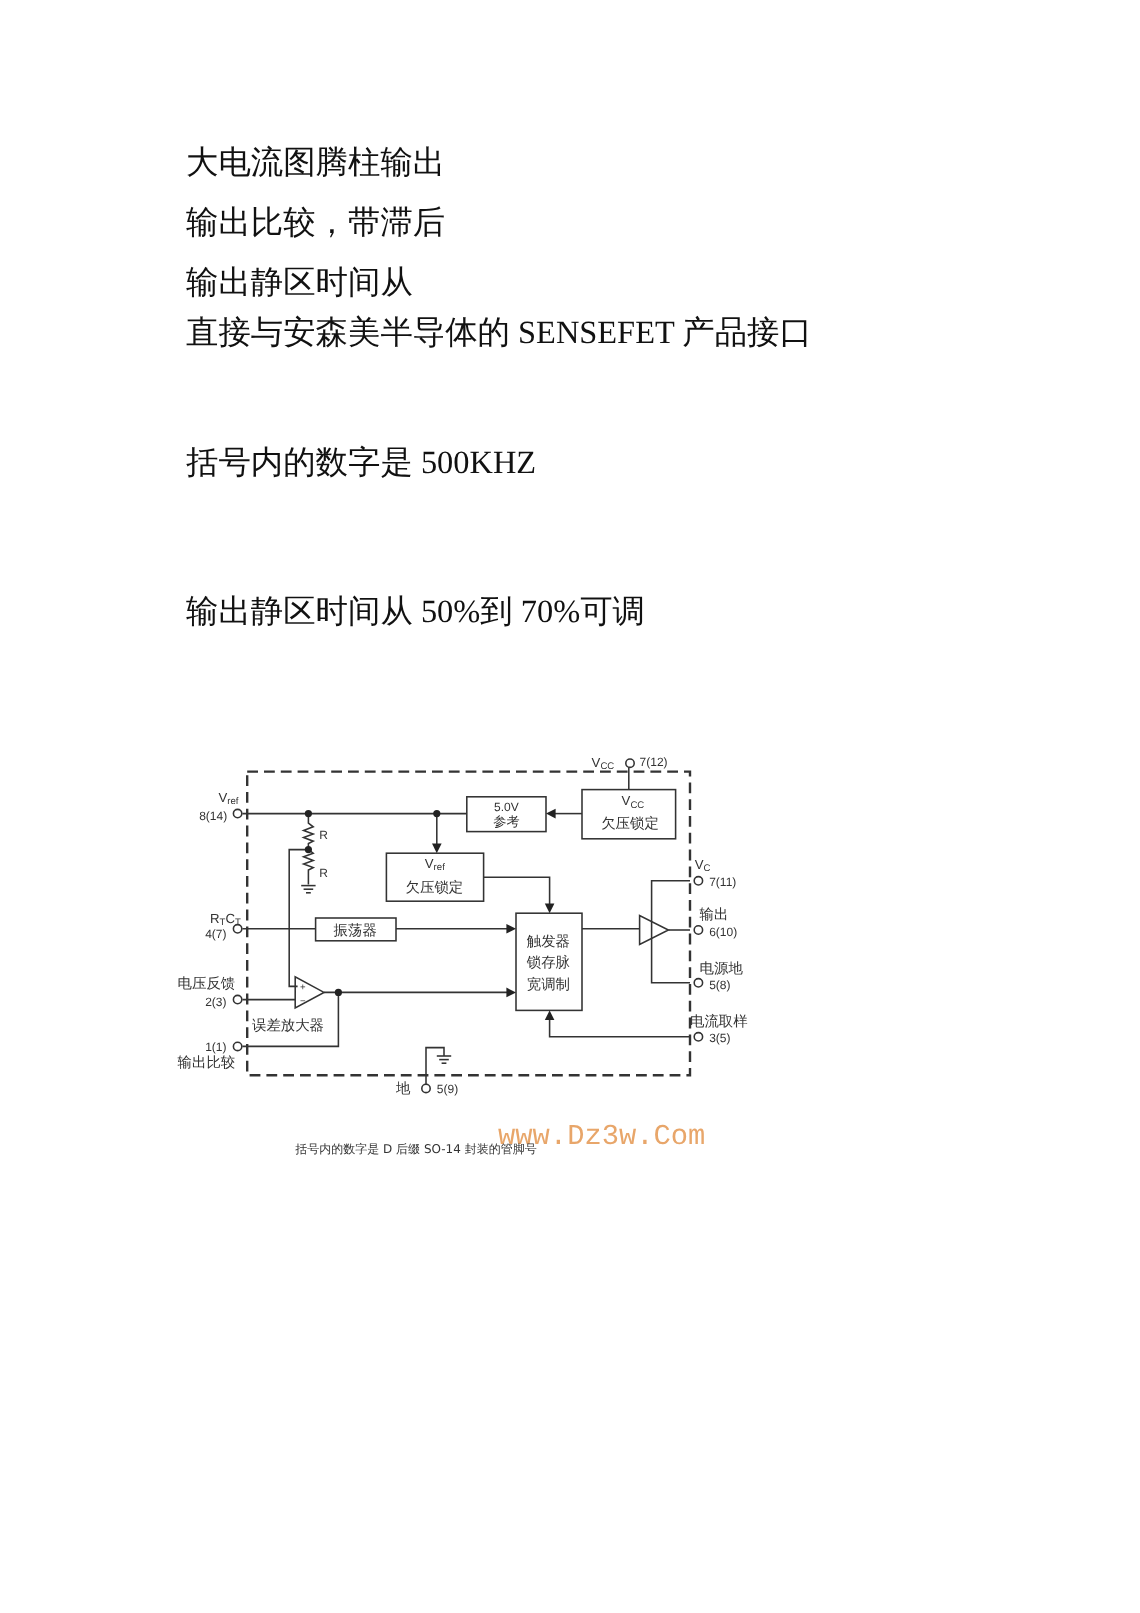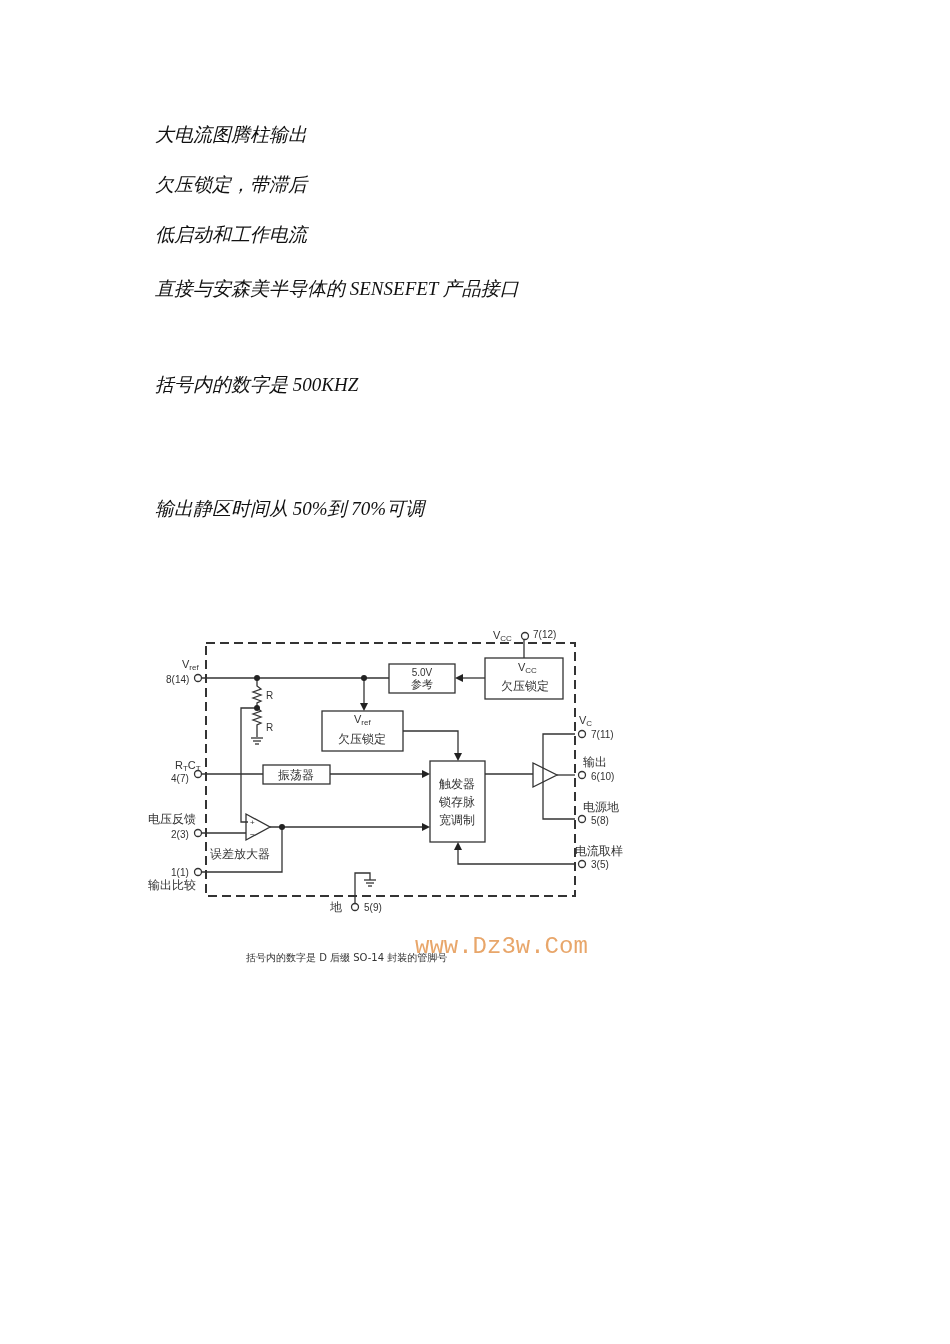"大电流图腾柱输出" .line { font-size: 19px -> 27px; font-style: italic -> none }
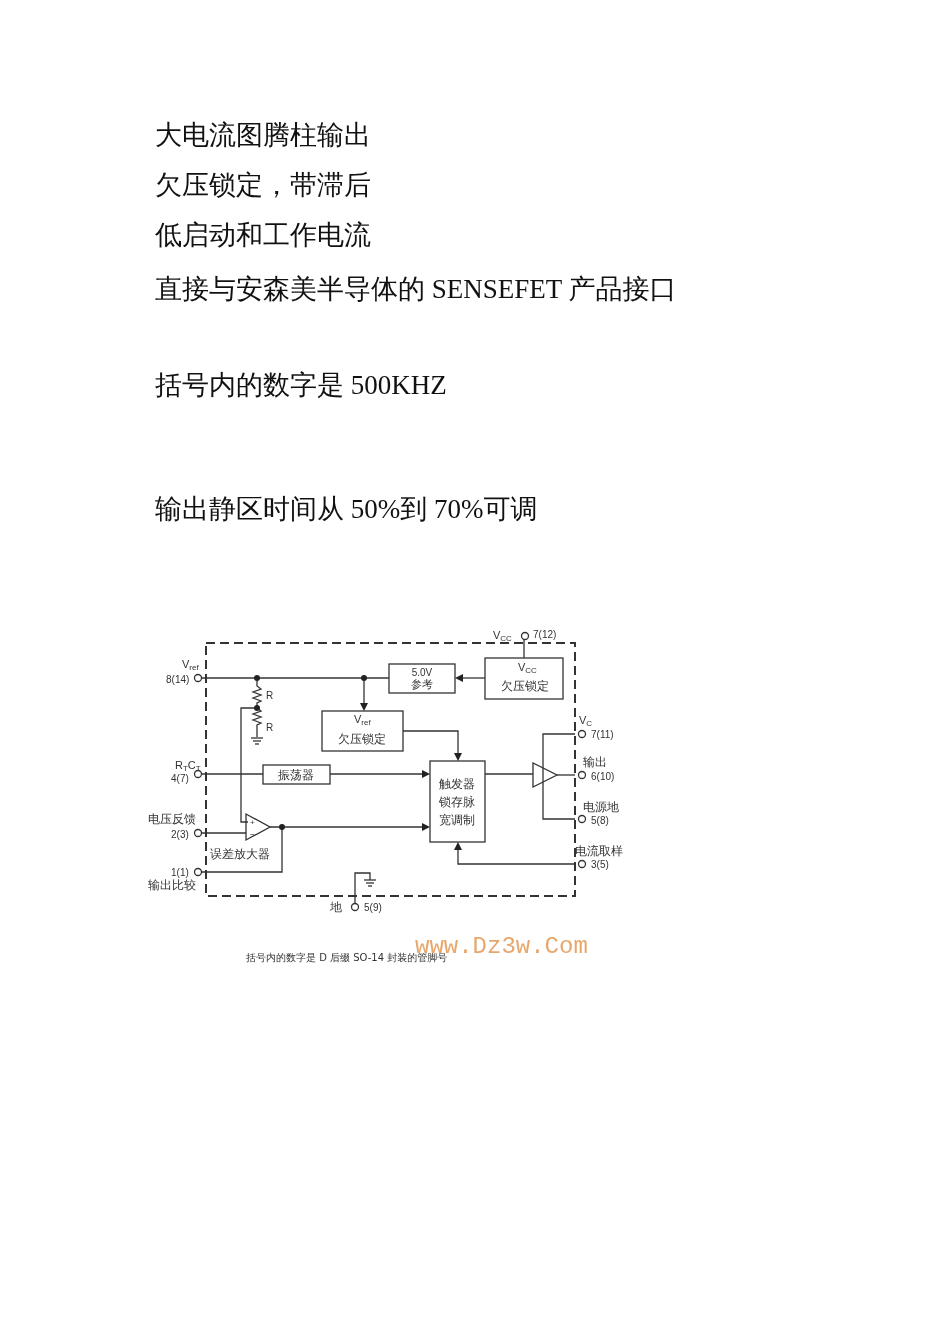"欠压锁定，带滞后" div.line { text: 欠压锁定 -> 输出比较 }
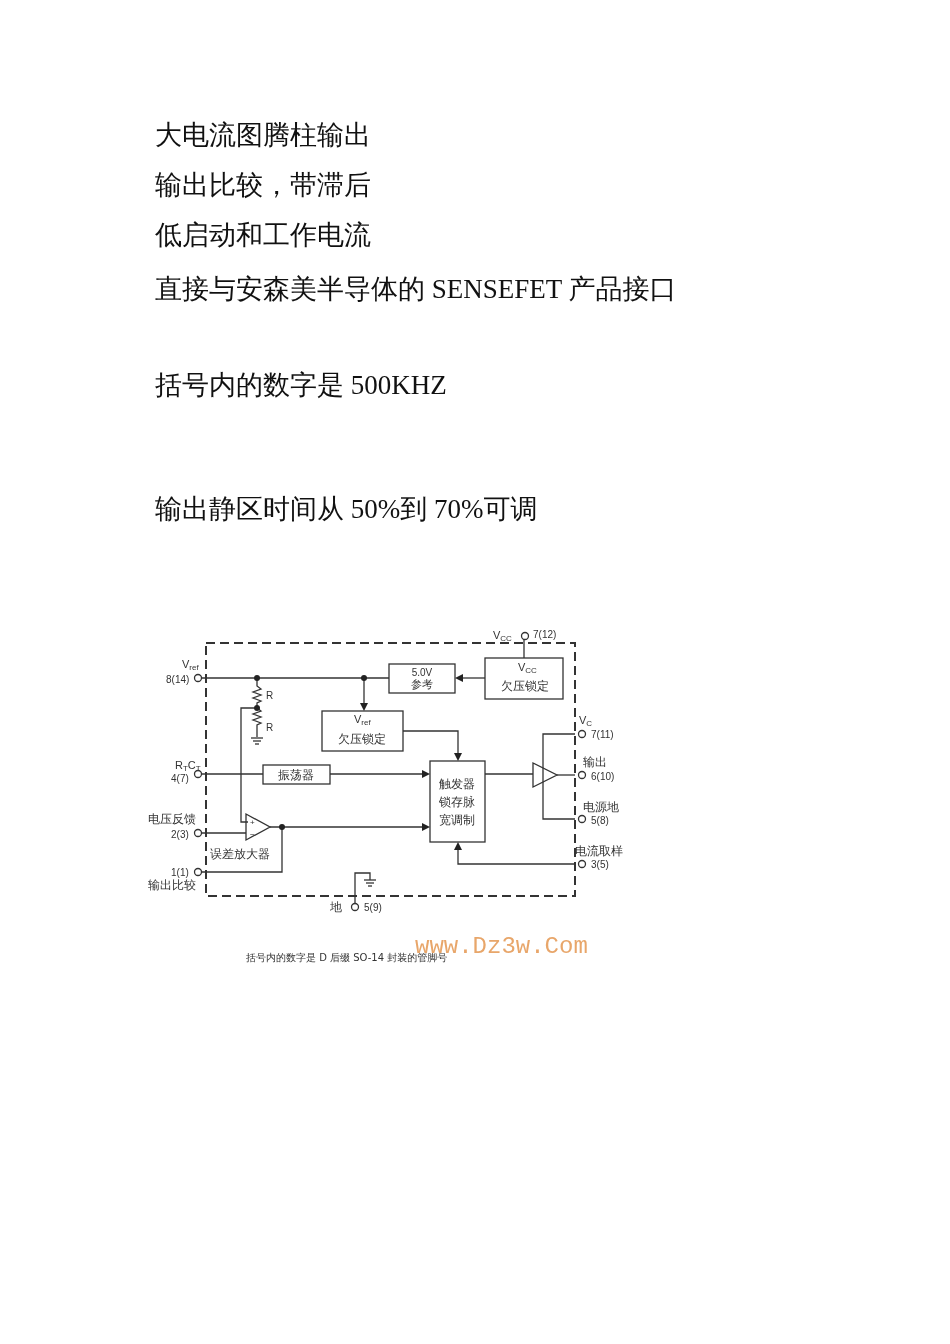"低启动和工作电流" div.line { text: 低启动和工作电流 -> 输出静区时间从 }
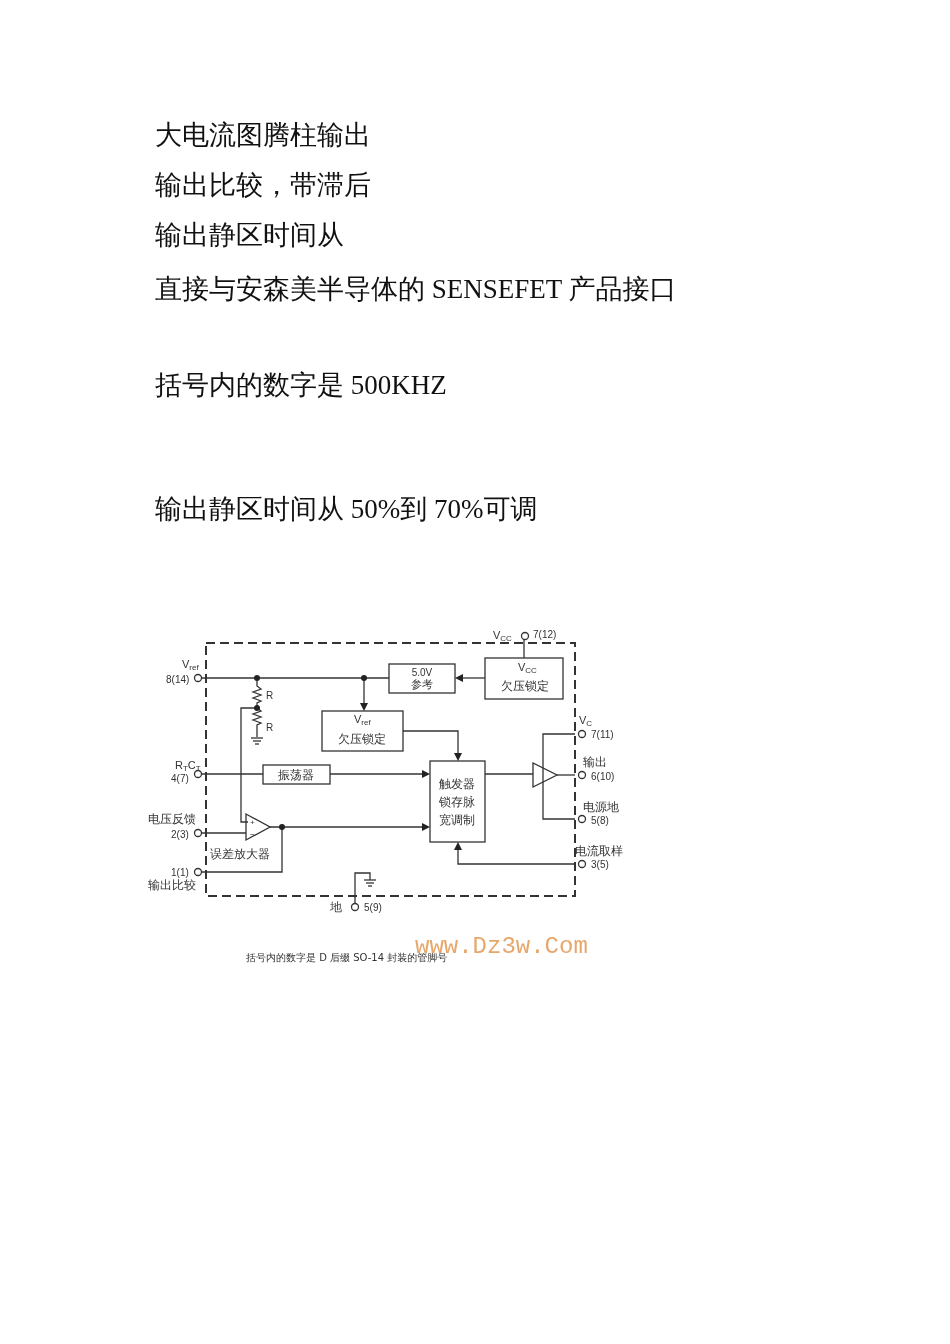"直接与安森美半导体的 SENSEFET 产品接口" div.line { top: 276px -> 264px }
